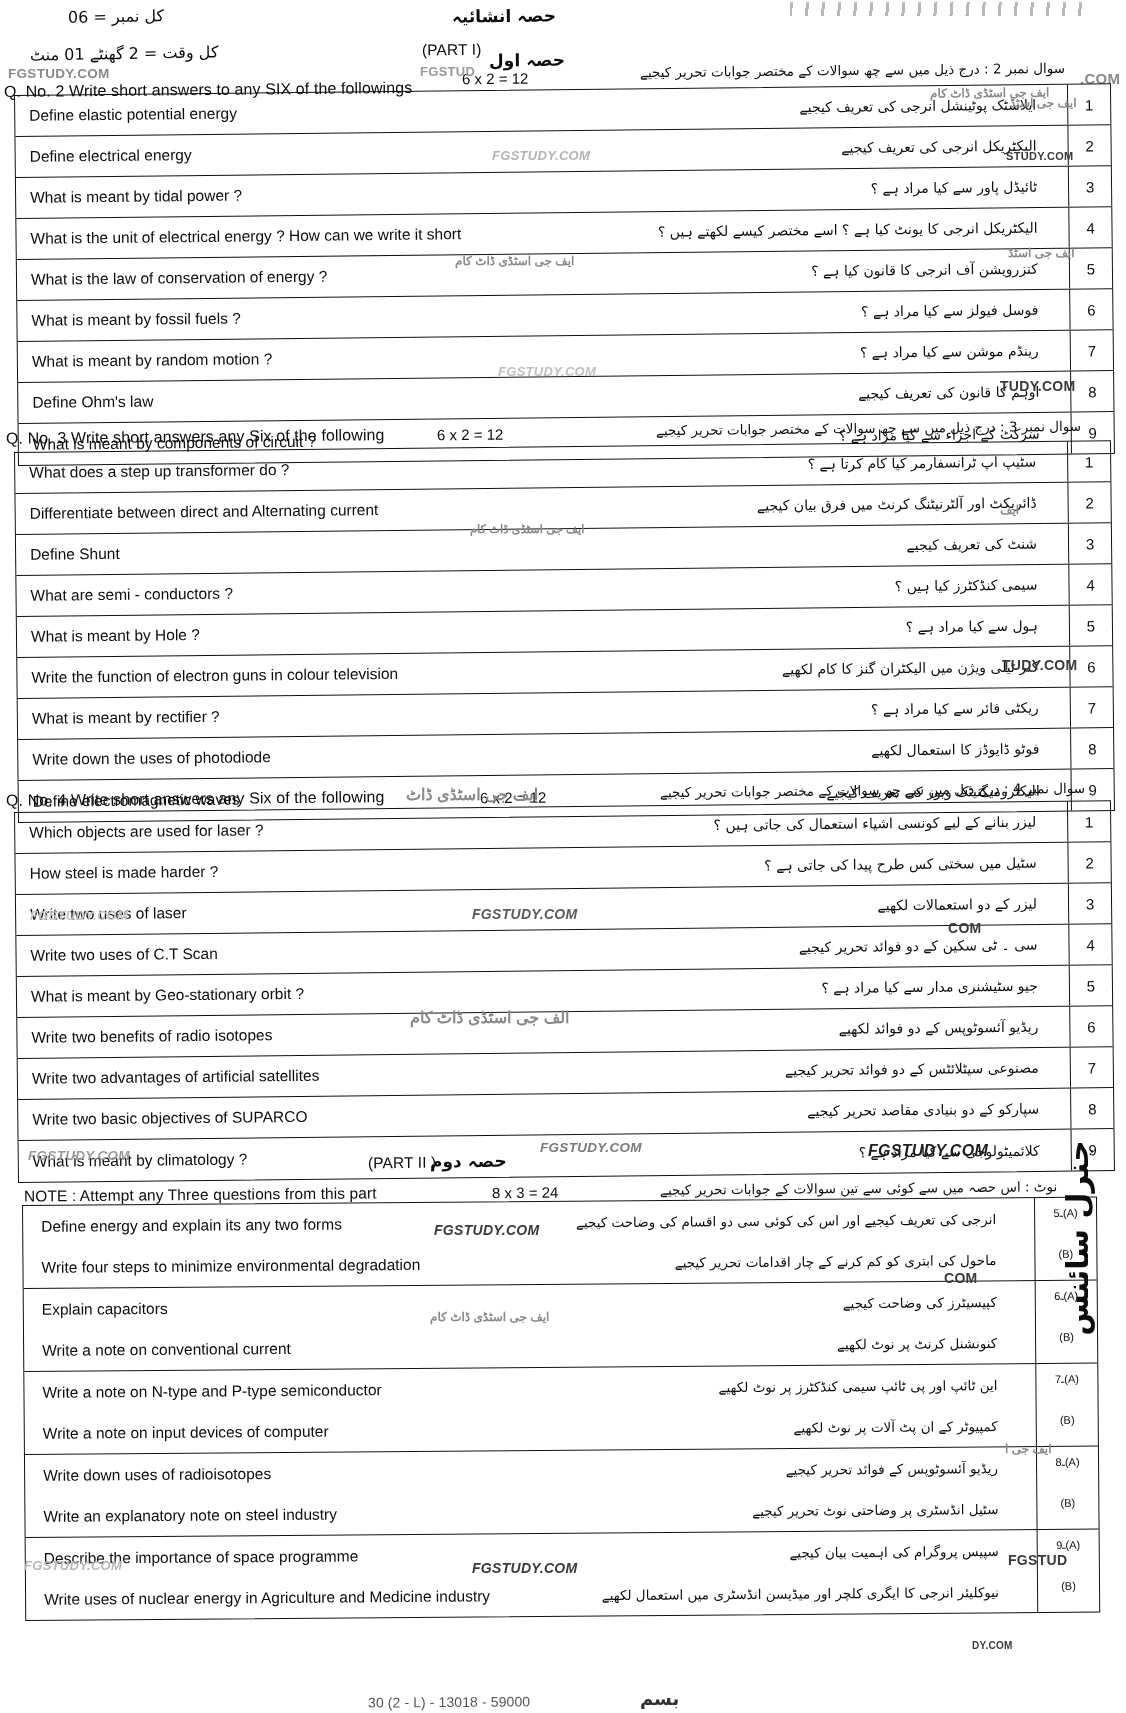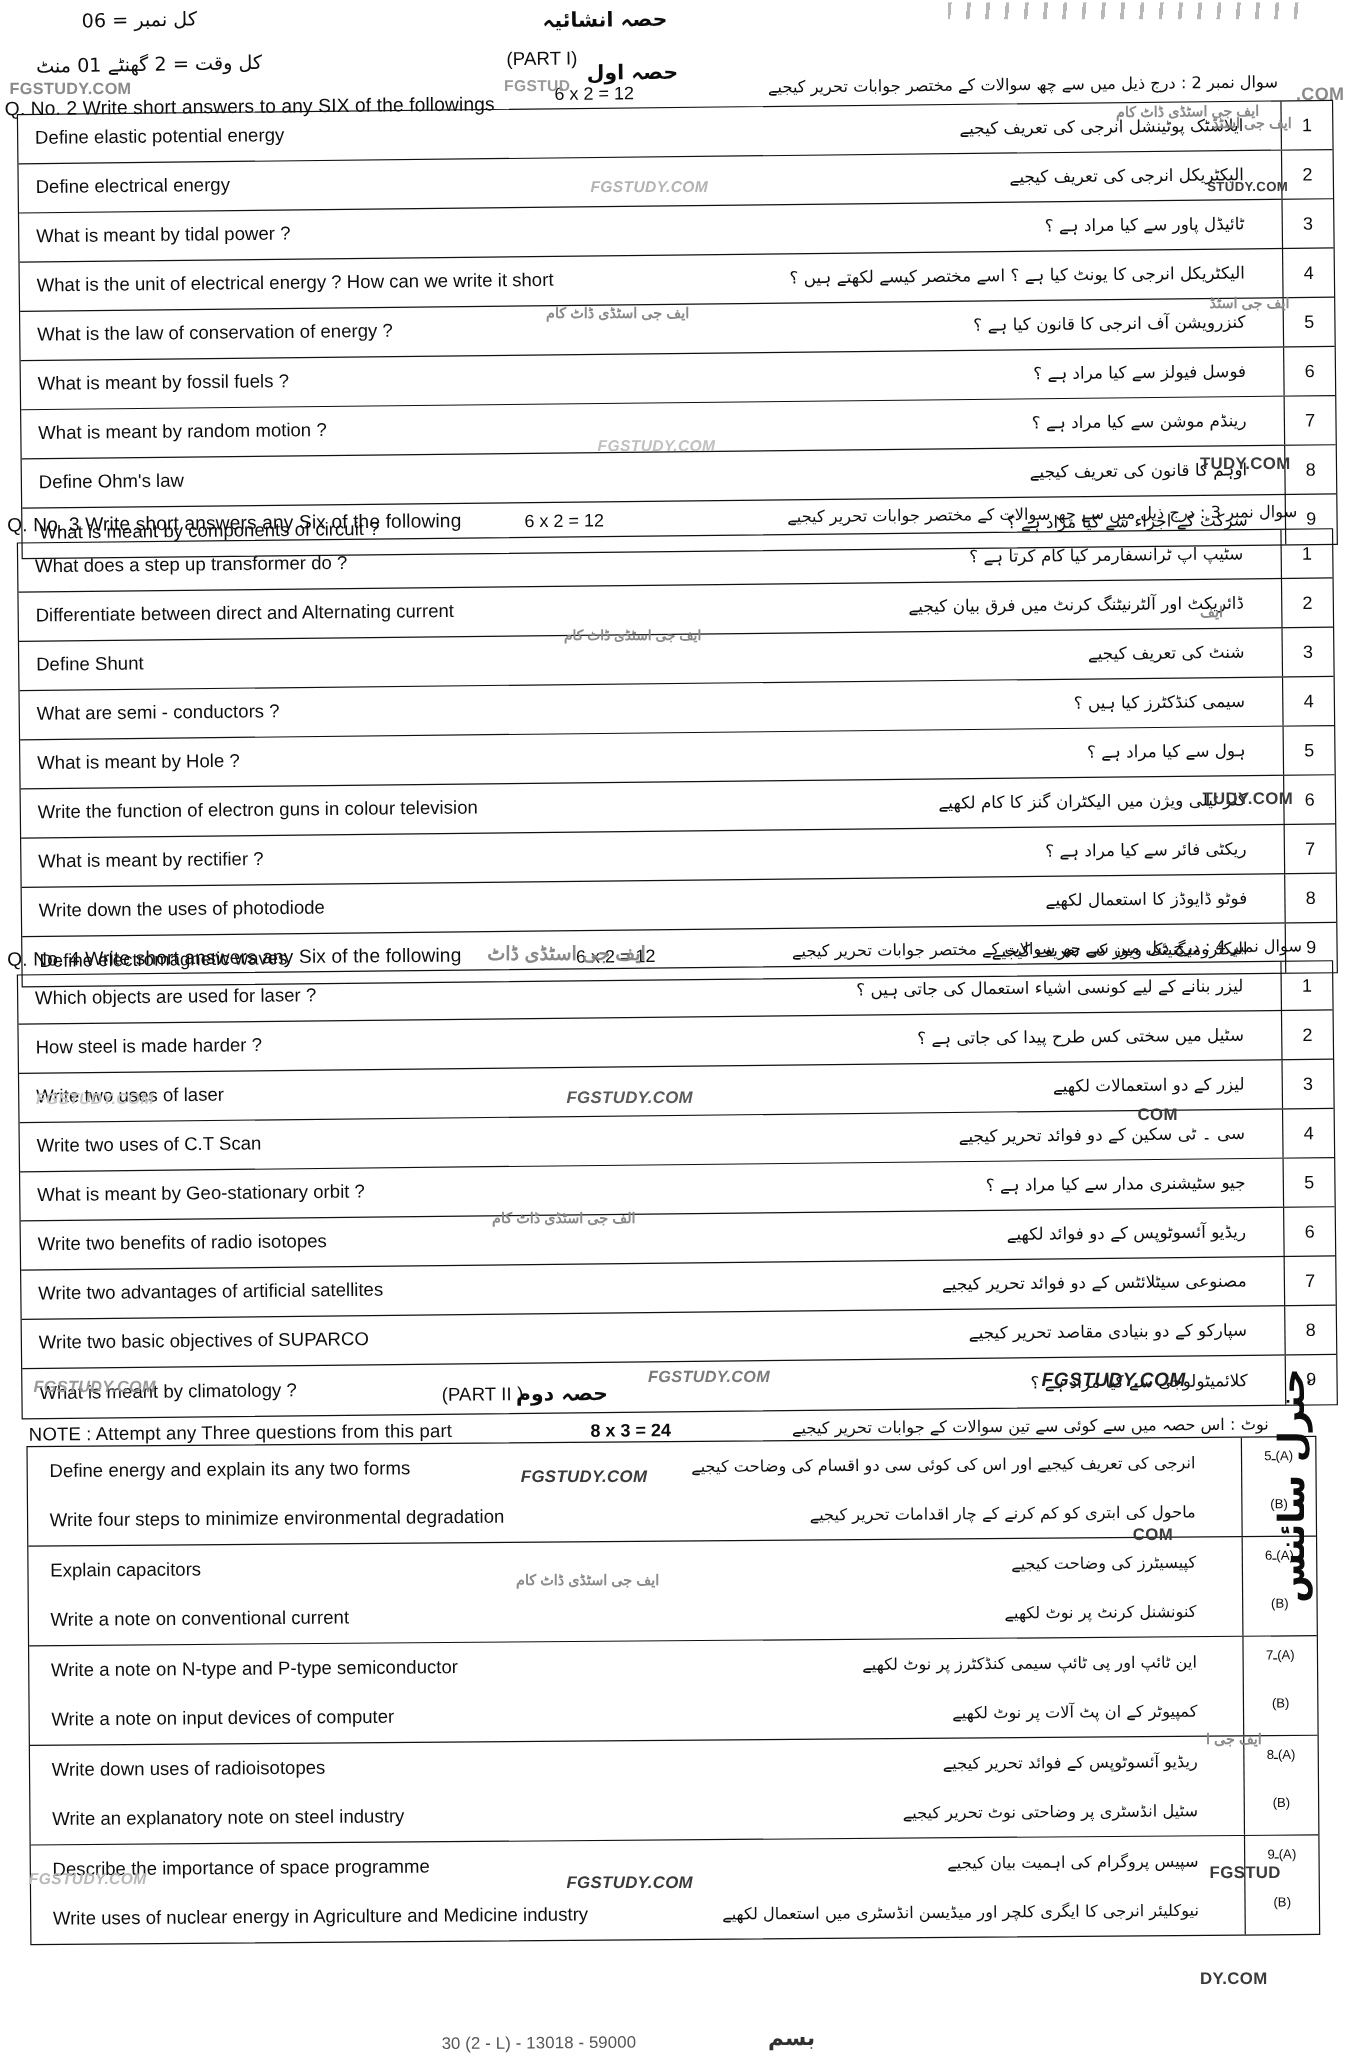"الف جی اسٹڈی ڈاٹ کام" div.abs { font-size: 12px -> 16px }
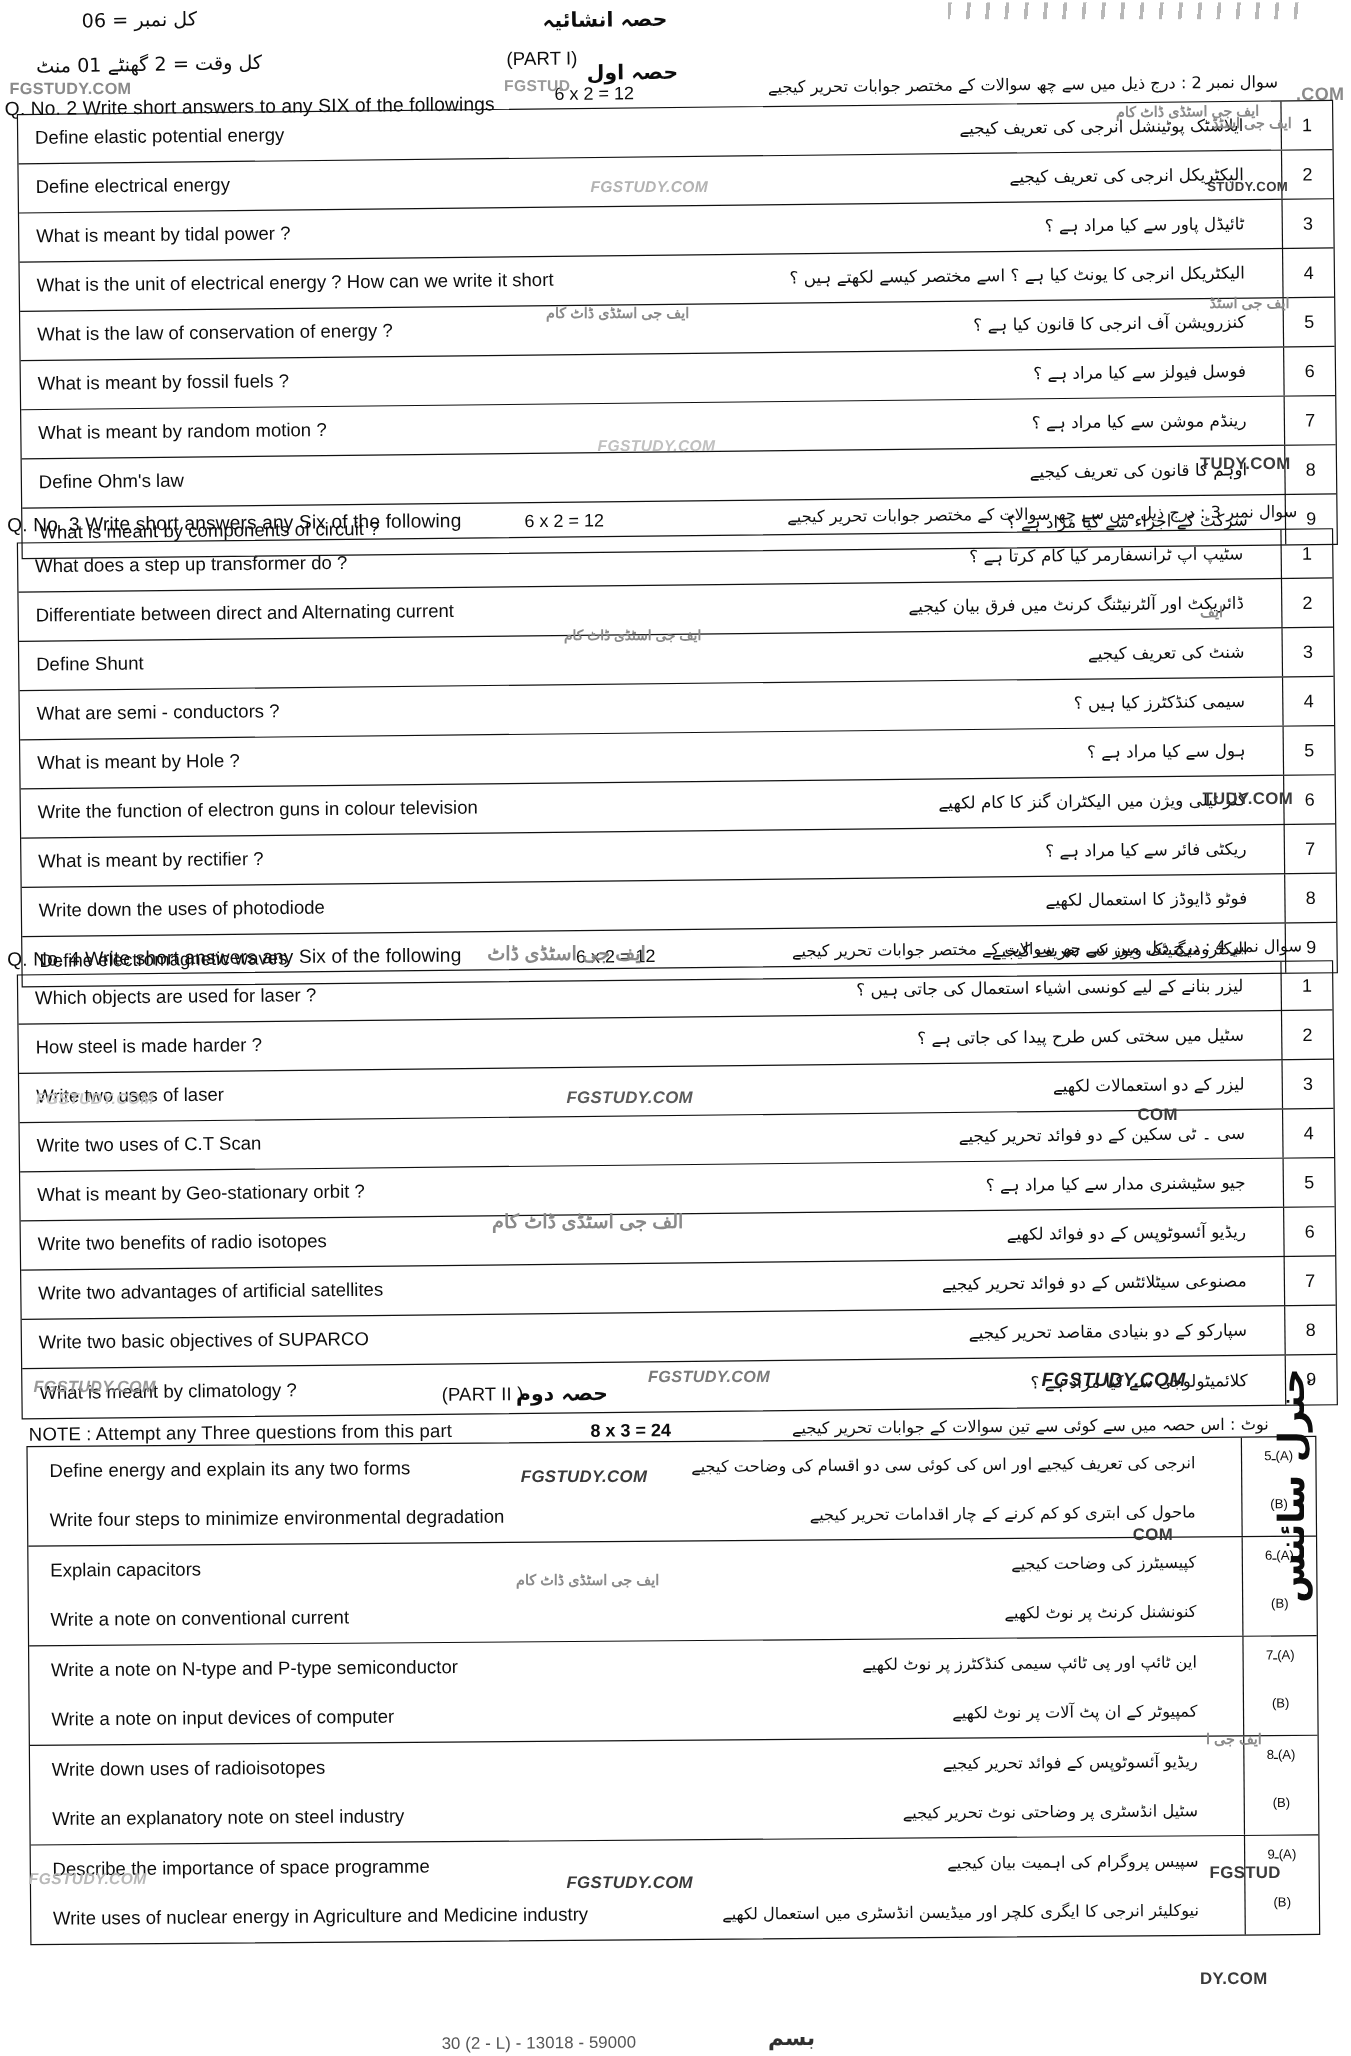"8 x 3 = 24" div.abs { font-weight: bold -> none }
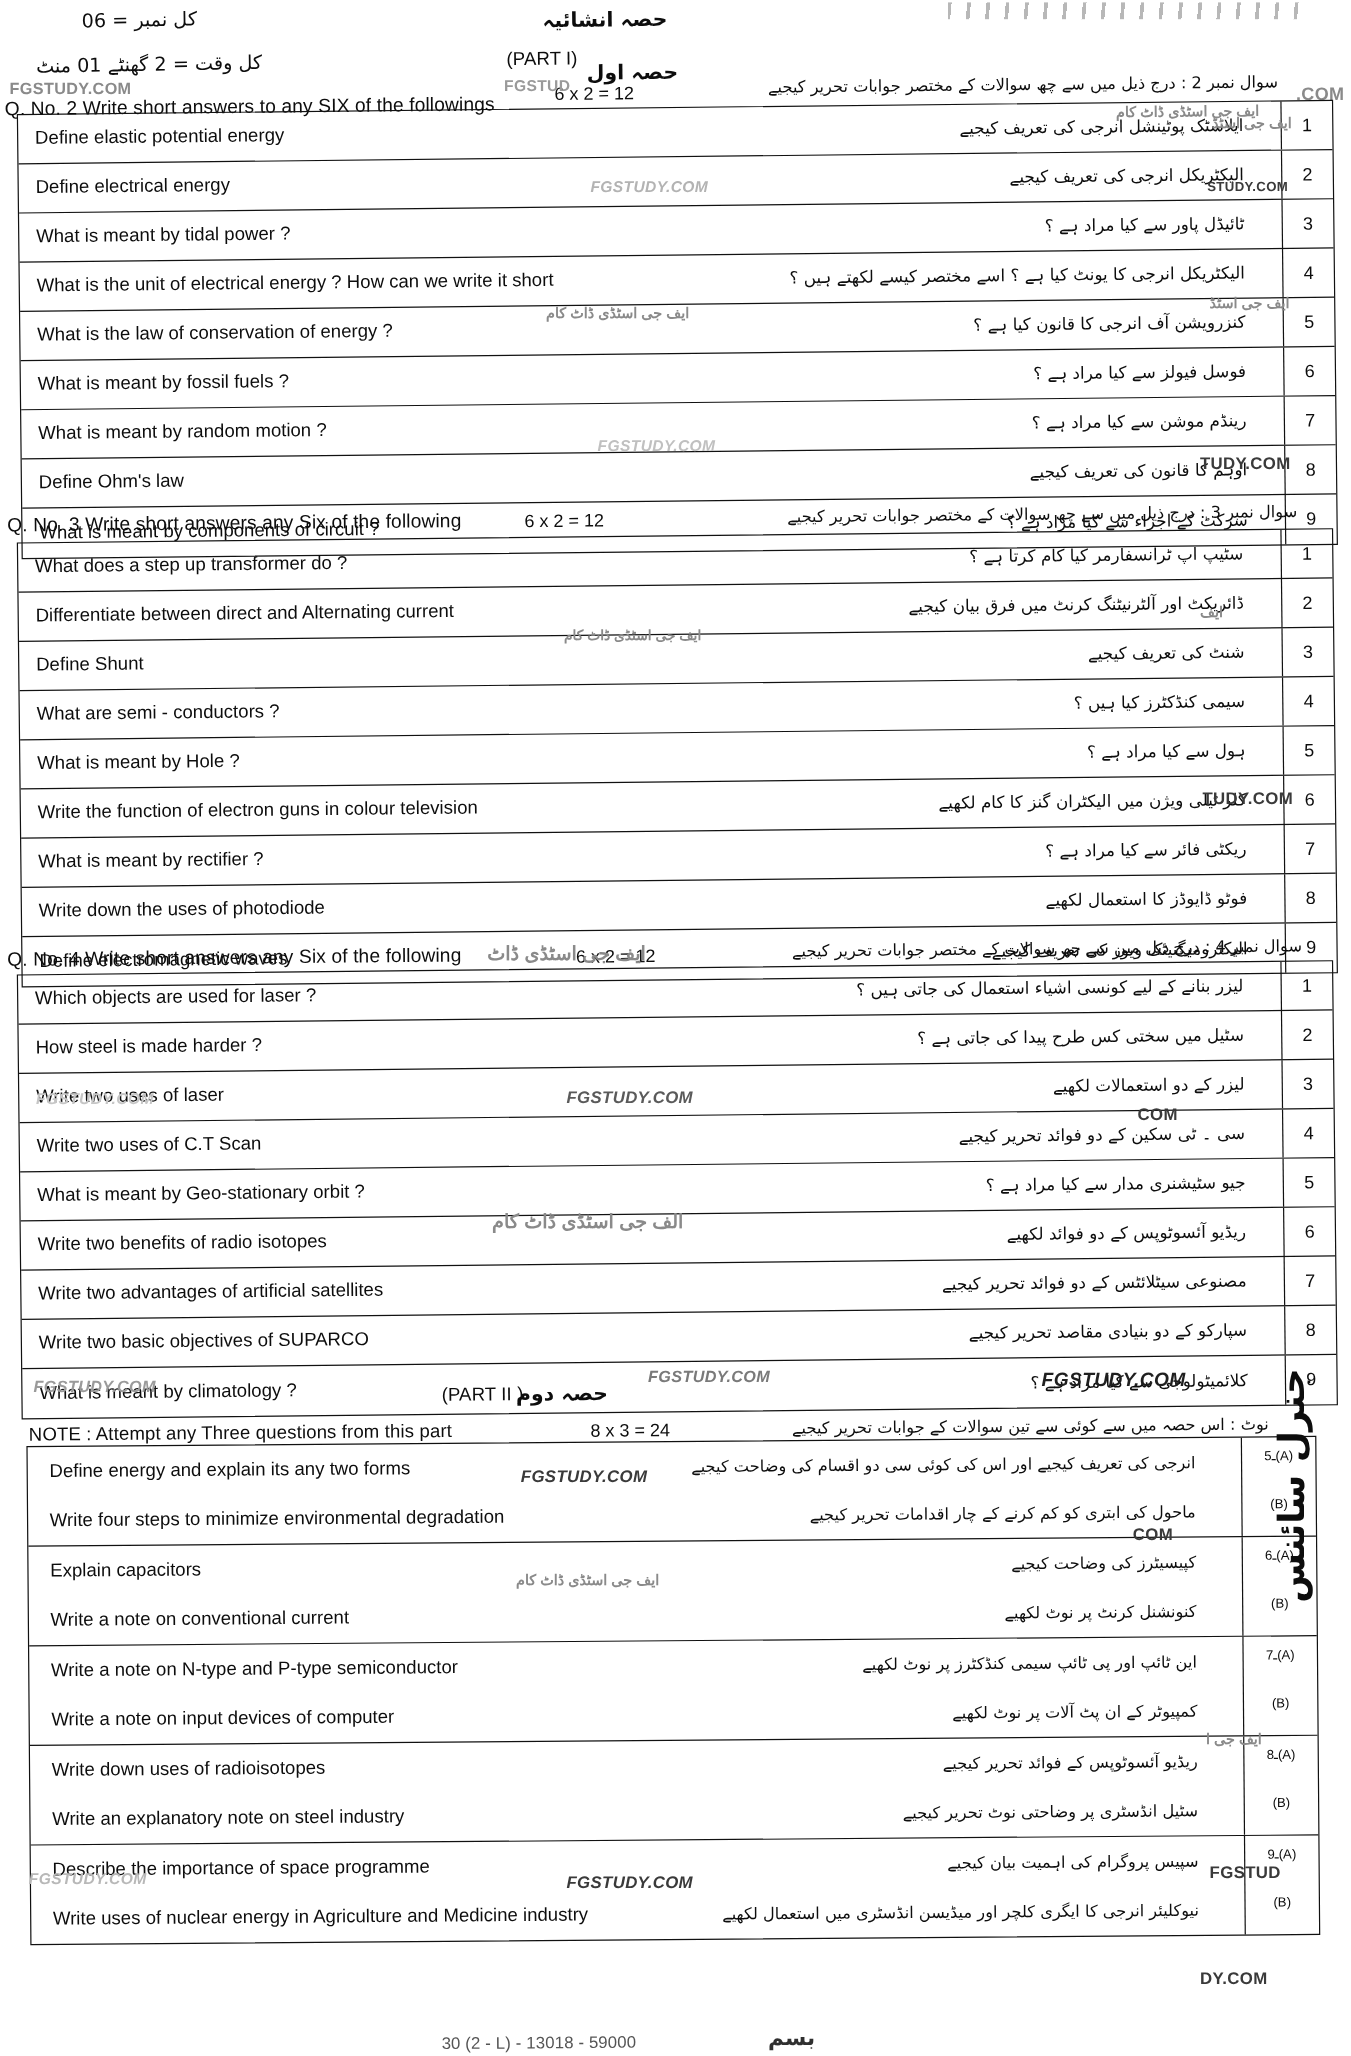"DY.COM" div.abs { font-size: 14px -> 10px; left: 1000px -> 972px }
